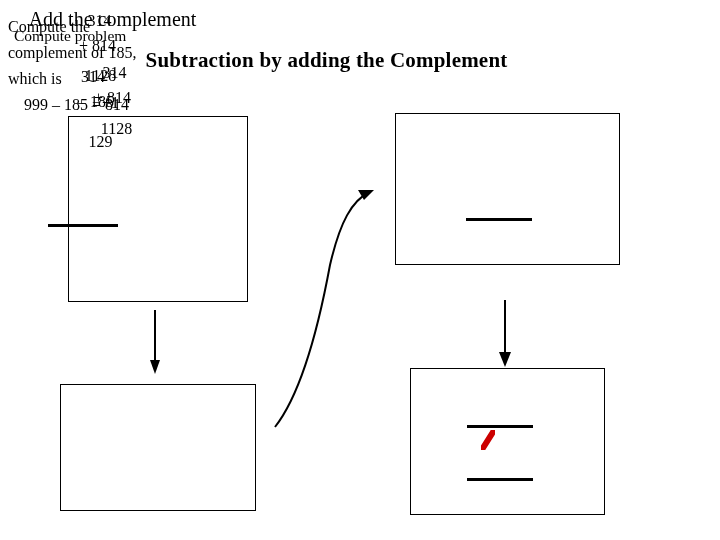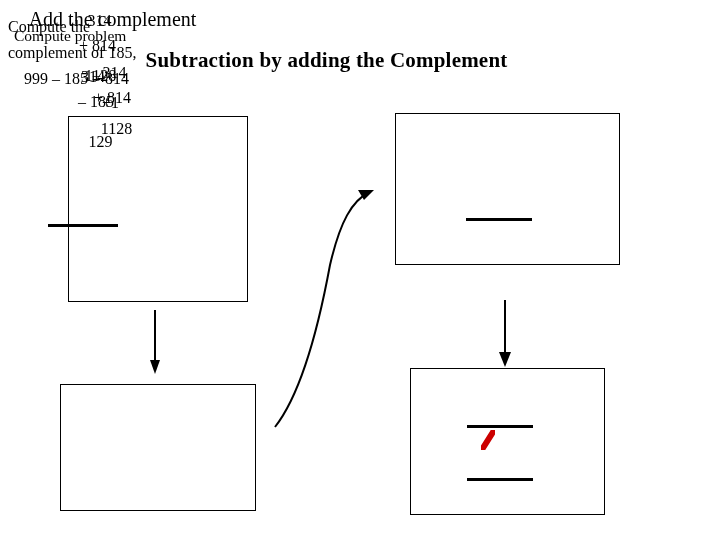"which is" div { html: none -> <div>which is</div> }
